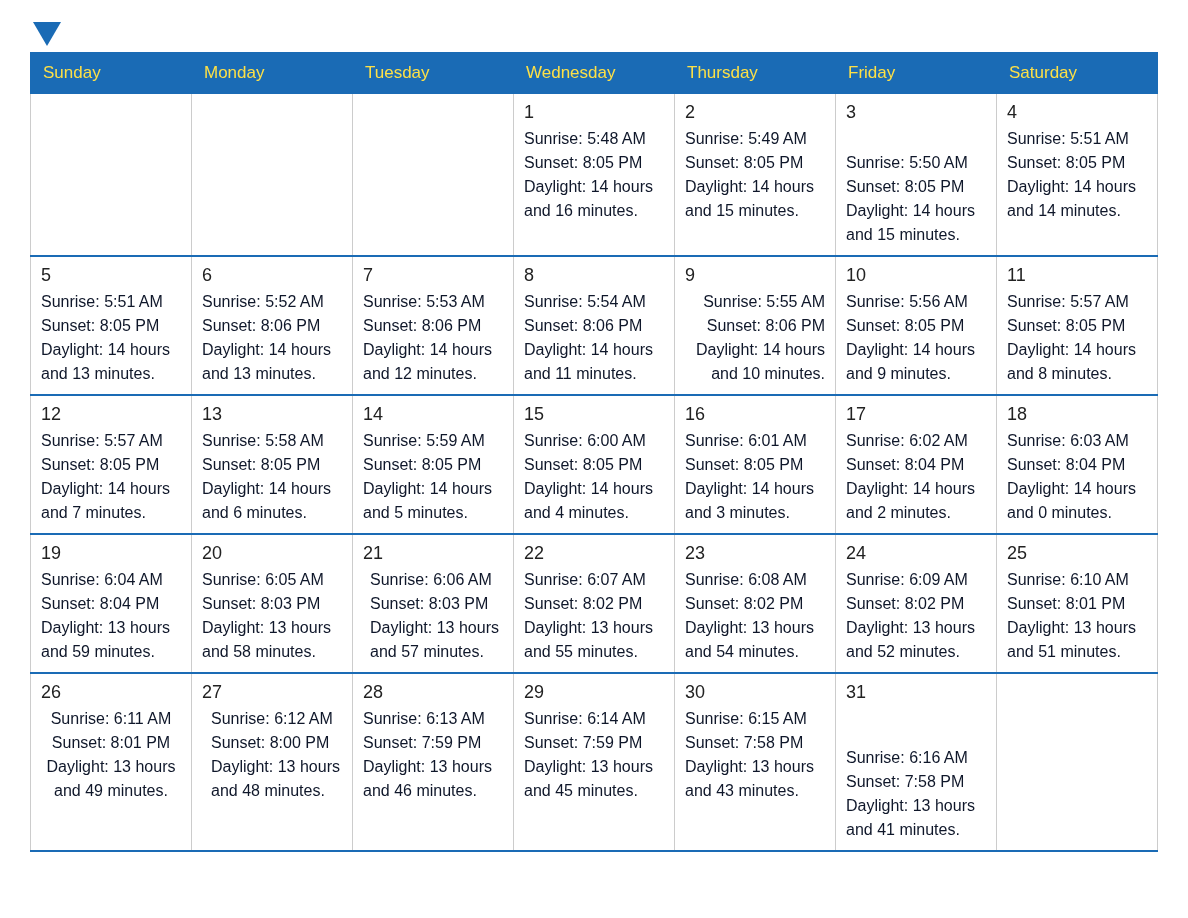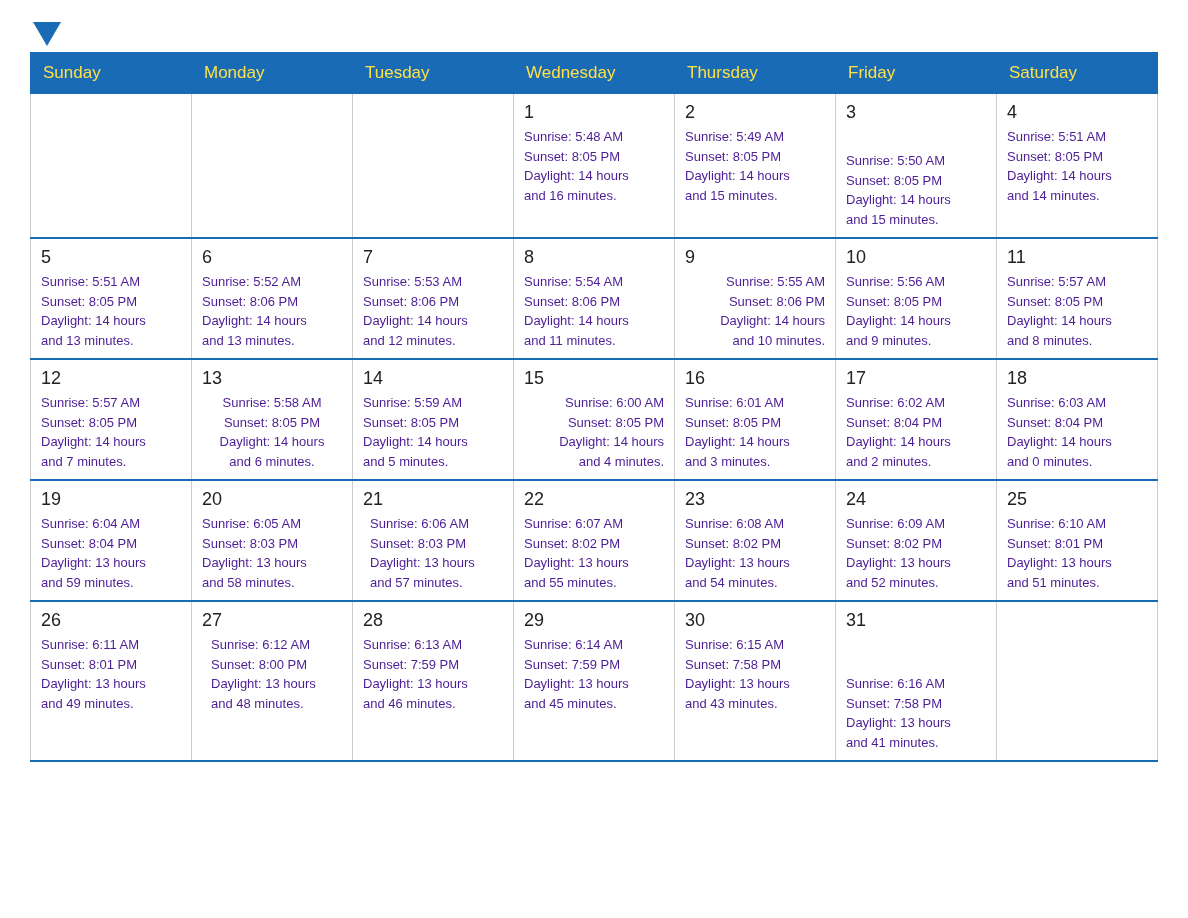"Sunrise: 5:48 AM" .day-info { color: #4c1d95 -> #0f172a; font-size: 13px -> 16px }
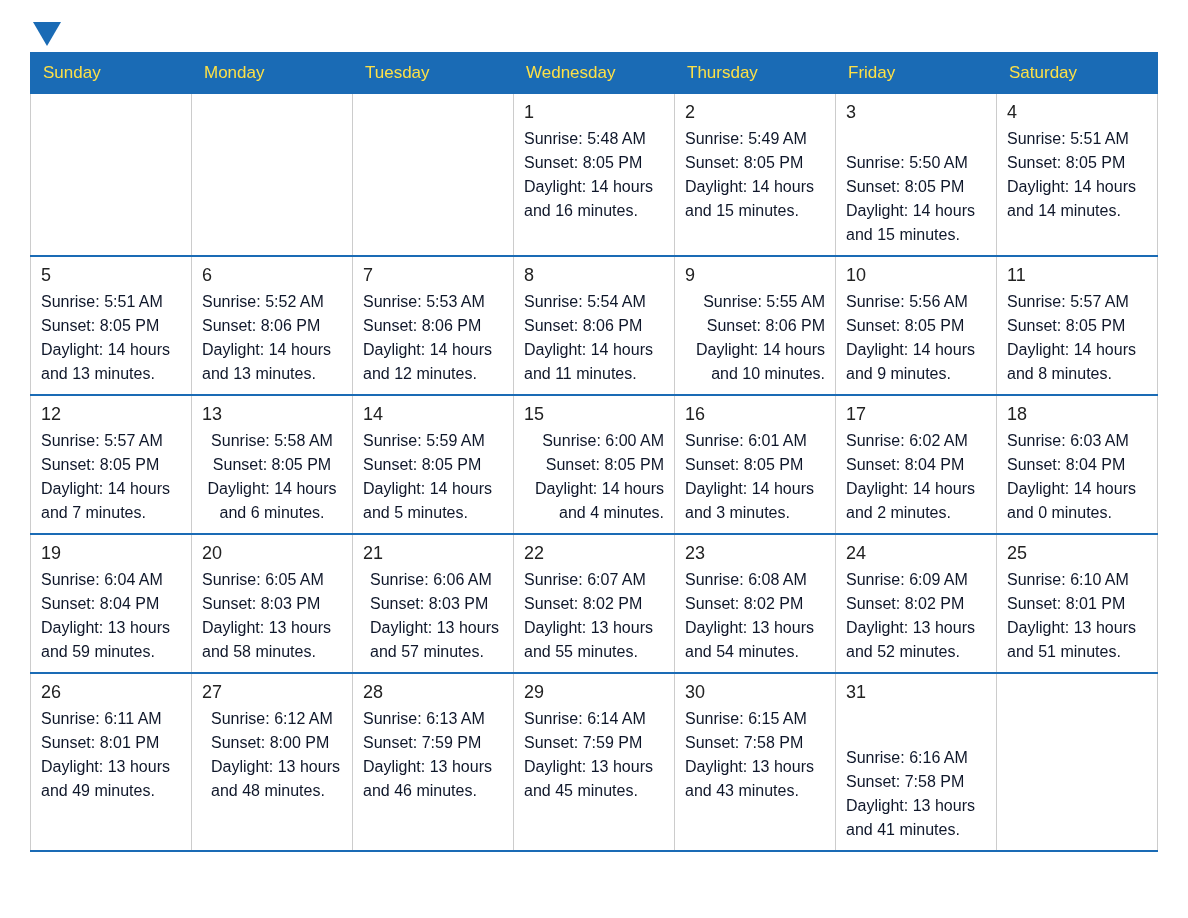"Sunrise: 5:58 AM" div.day-info { text-align: center -> none }
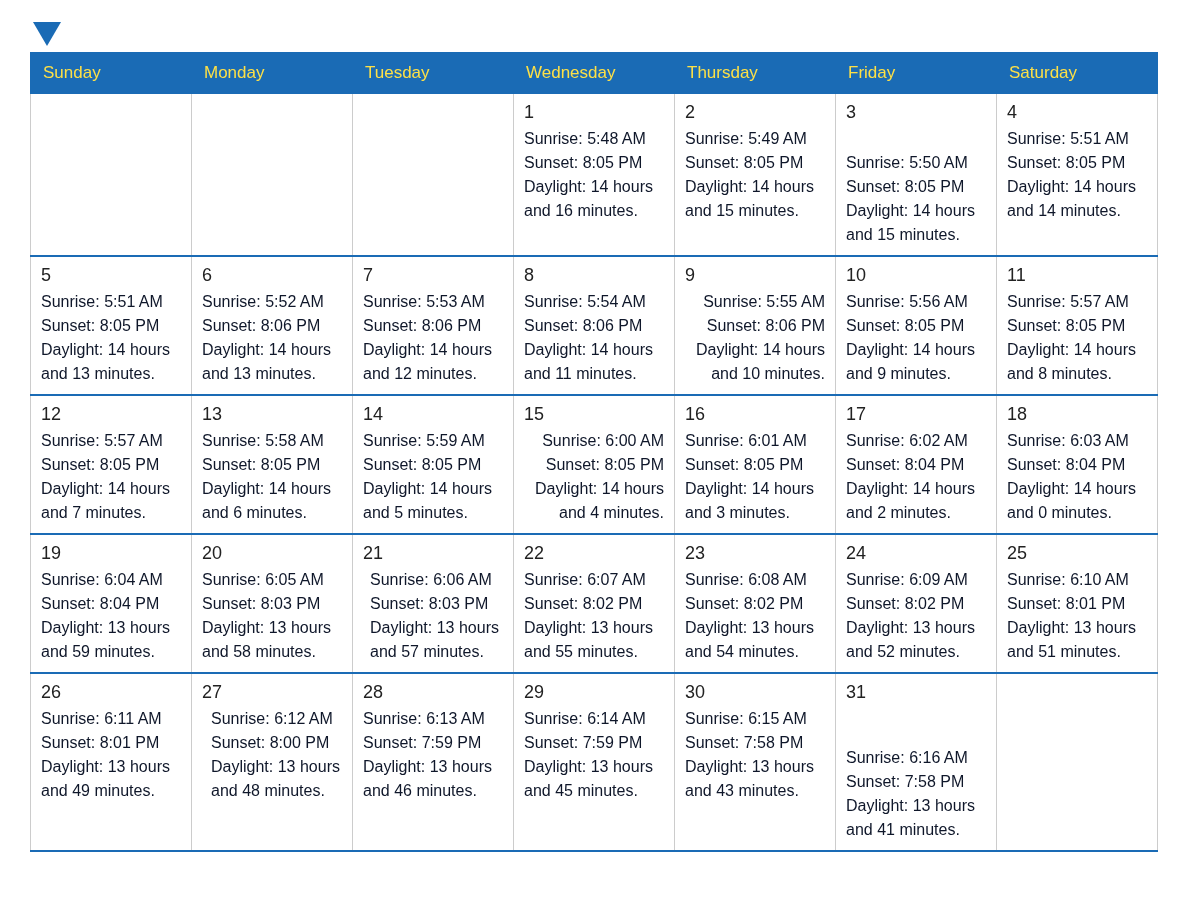"Sunrise: 6:00 AM" div.day-info { text-align: right -> none }
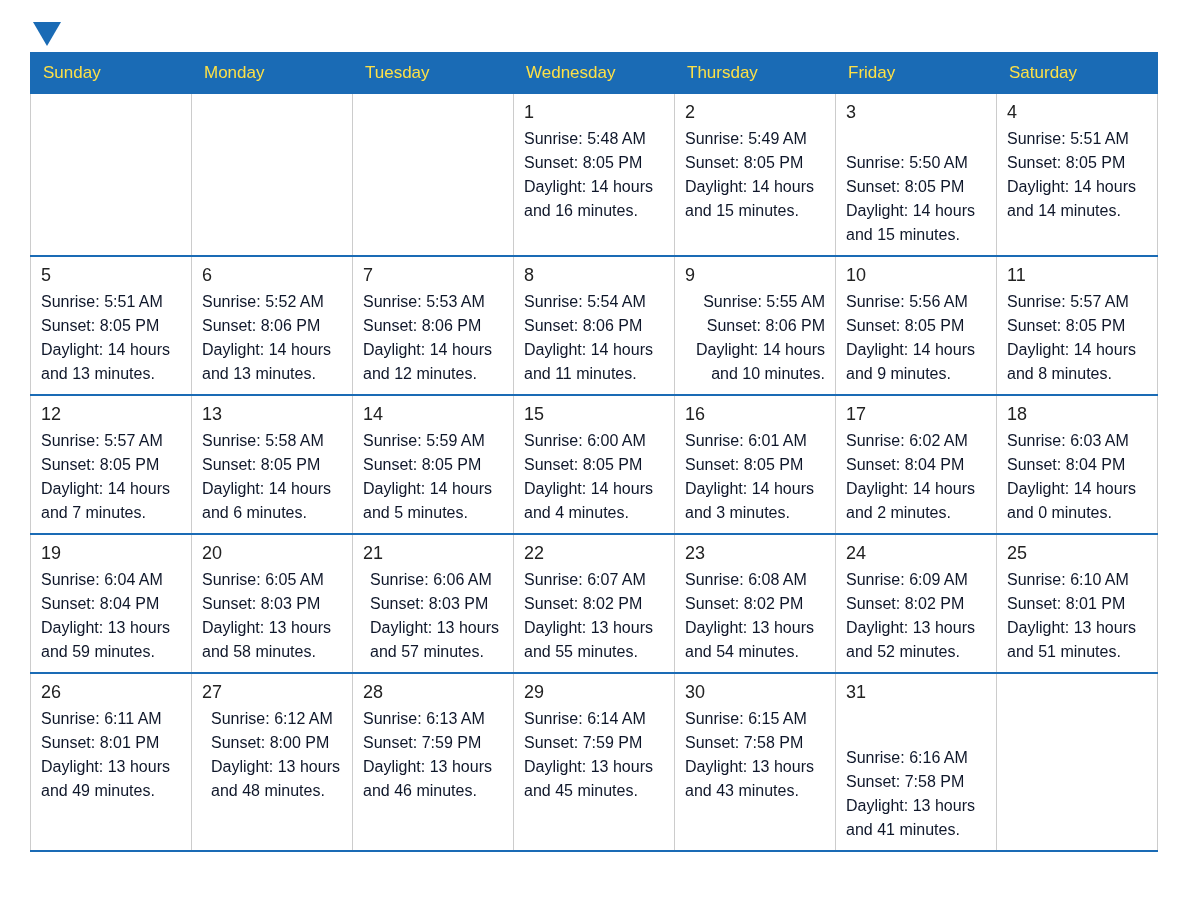"Sunrise: 6:11 AM" div.day-info { text-align: none -> center }
